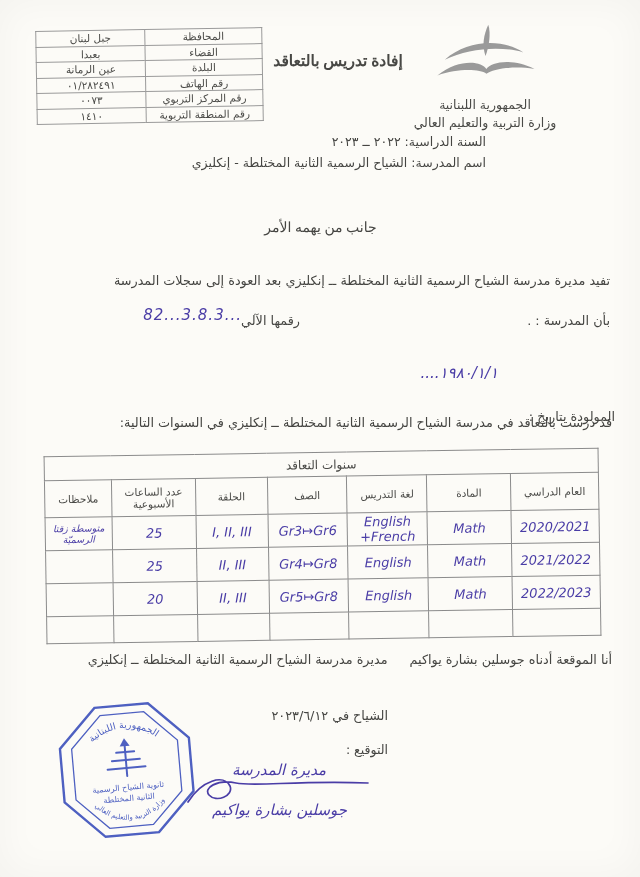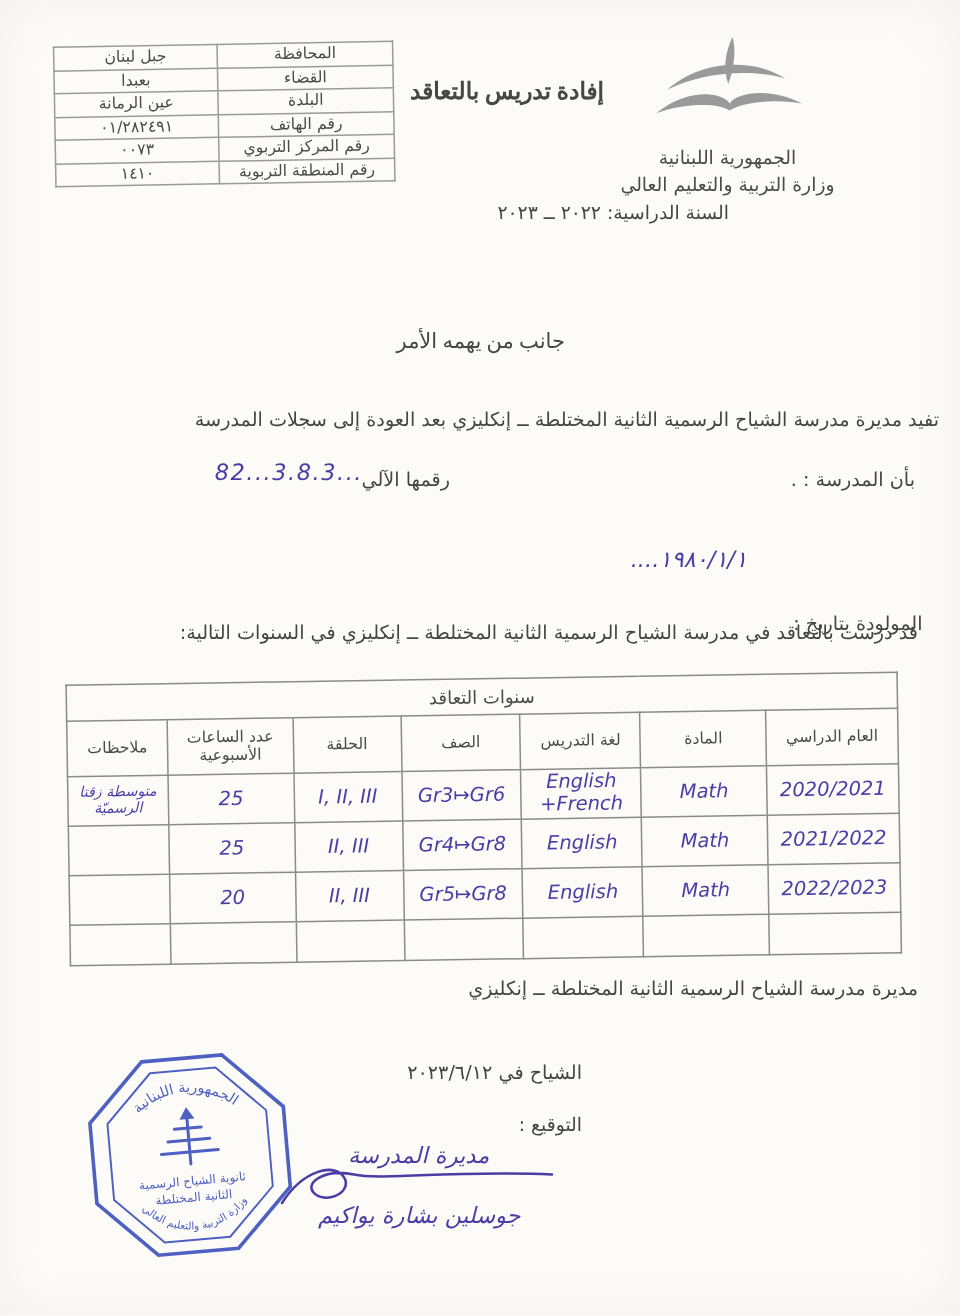"اسم المدرسة: الشياح الرسمية الثانية" div { html: none -> <div>اسم المدرسة: الشياح الرسمية الثانية المختلطة - إنكليزي</div> }
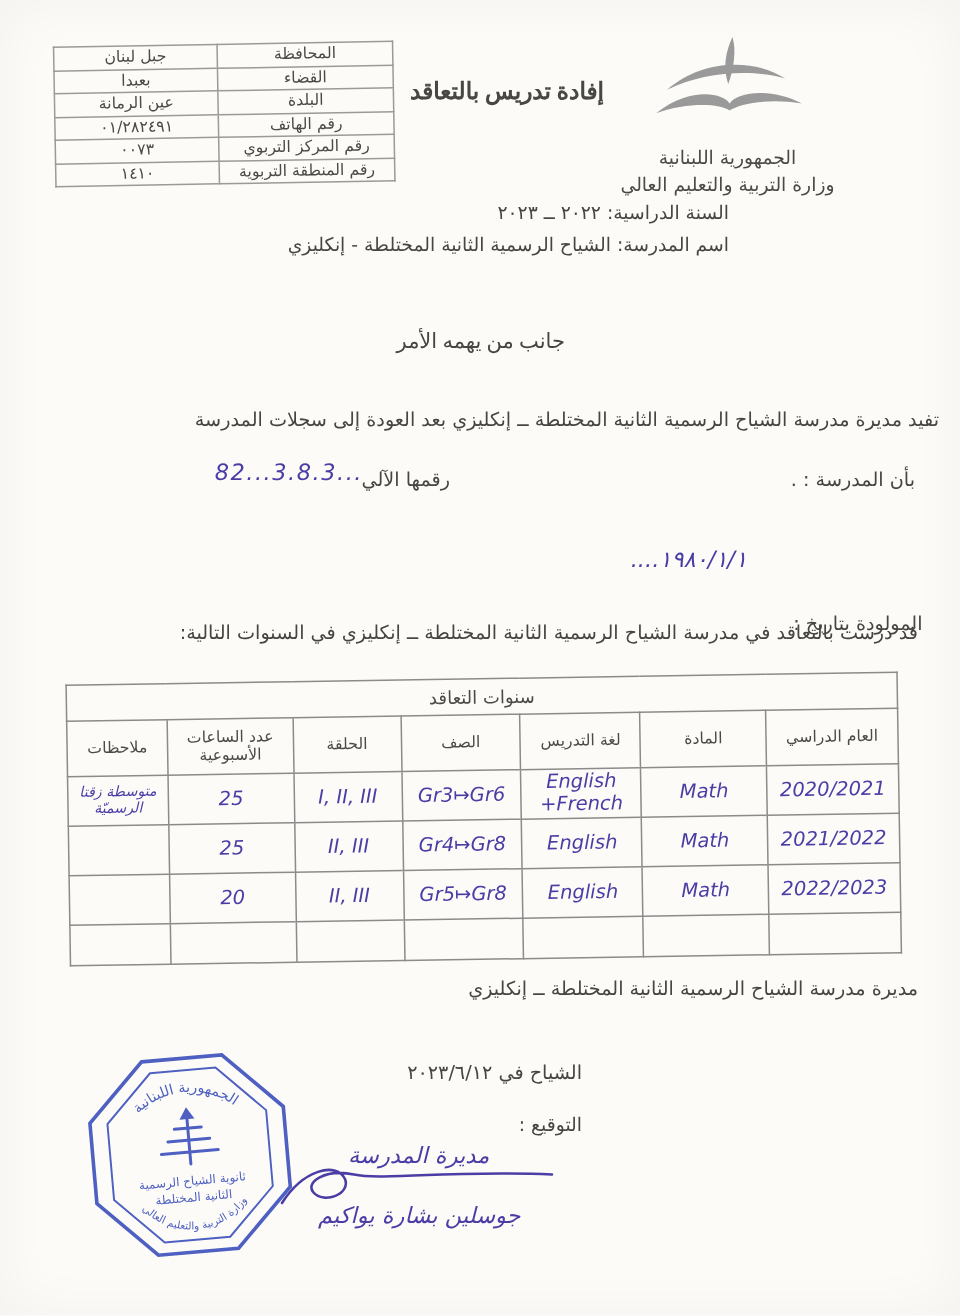"تفيد مديرة مدرسة الشياح الرسمية" div.abs { right: 14px -> 30px }
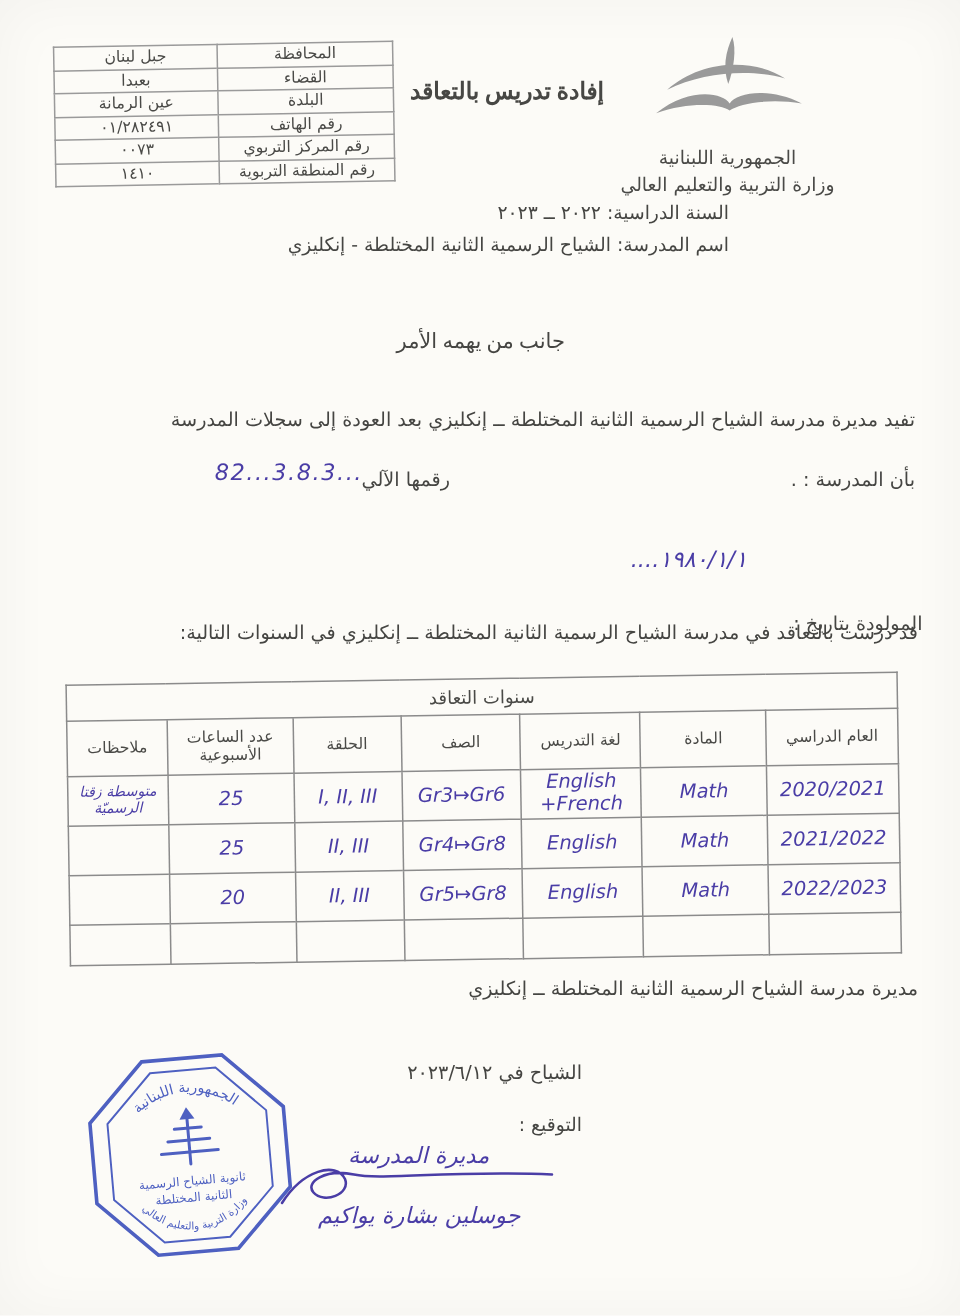"أنا الموقعة أدناه جوسلين بشارة" span { html: none -> <span>أنا الموقعة أدناه جوسلين بشارة يواكيم</span> }
